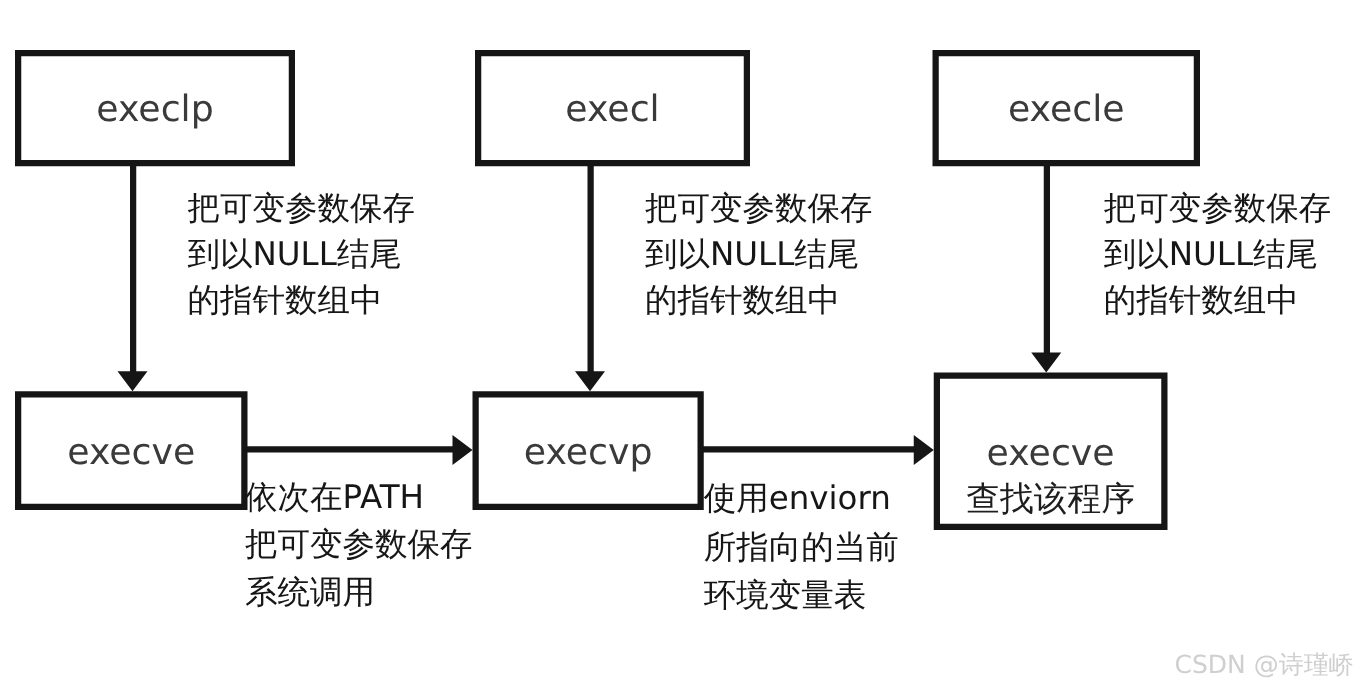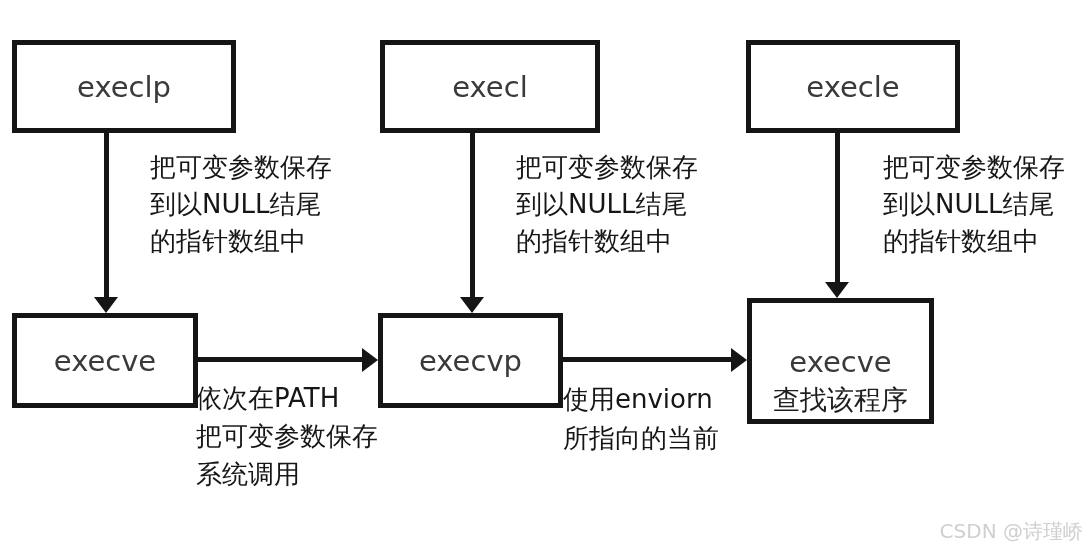"环境变量表" span { html: none -> <span>环境变量表</span> }
